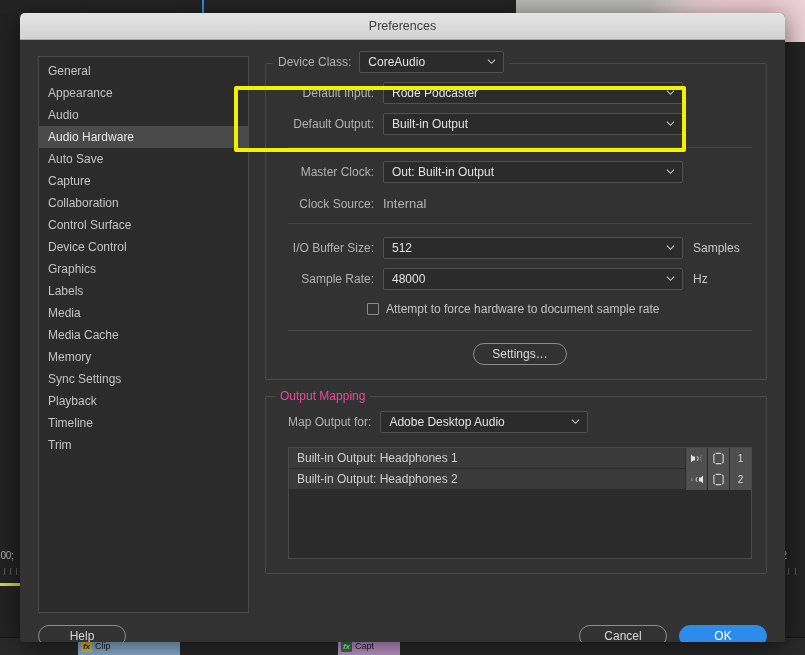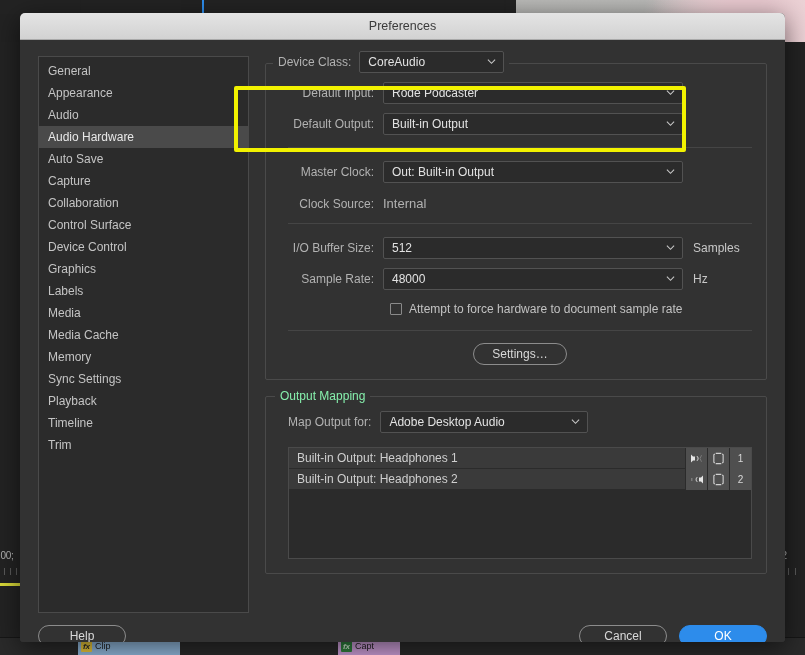"Attempt to force hardware to" .check-row { margin-left: 102px -> 79px }
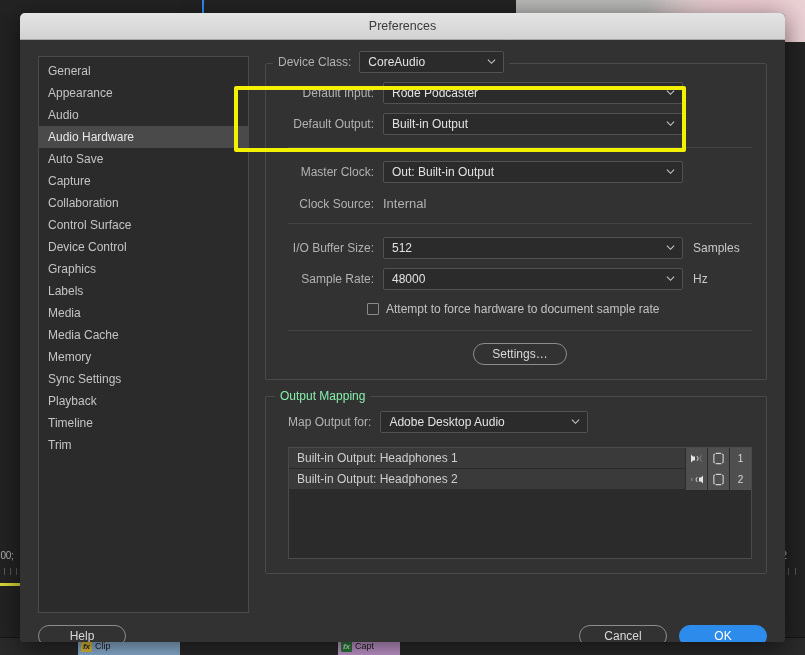"Output Mapping" .group-title { color: #86efac -> #ec4899 }
